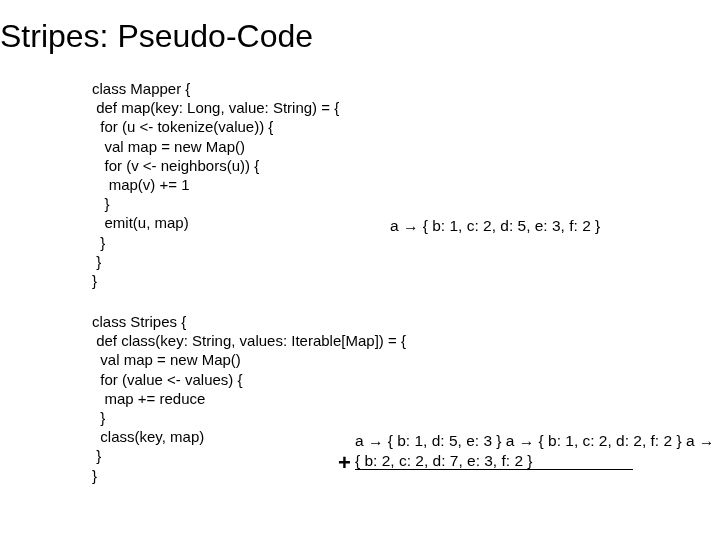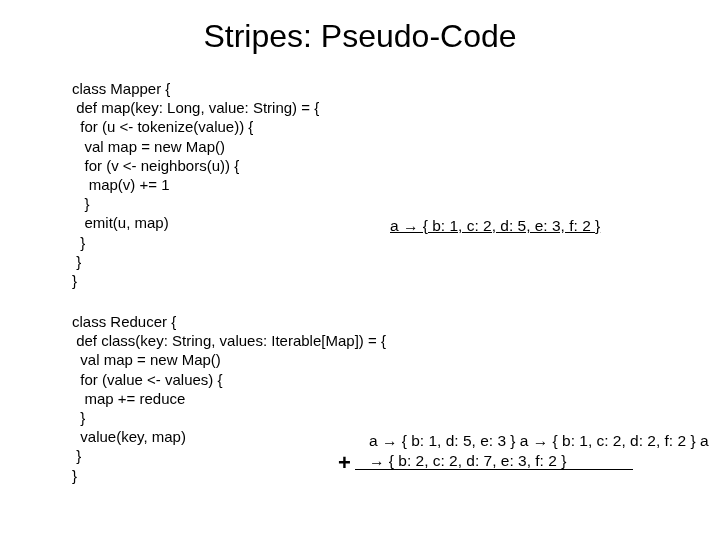"Stripes: Pseudo-Code" .slide-title { text-align: center -> left }
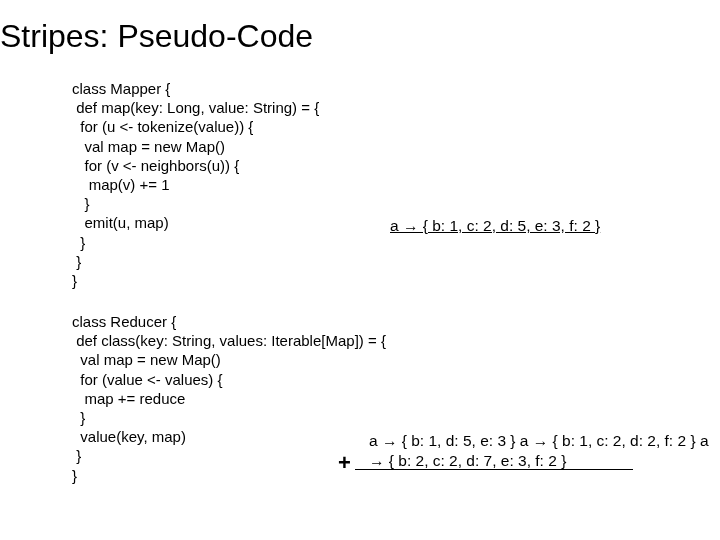"class Mapper { def map(key:" .content { padding-left: 72px -> 92px }
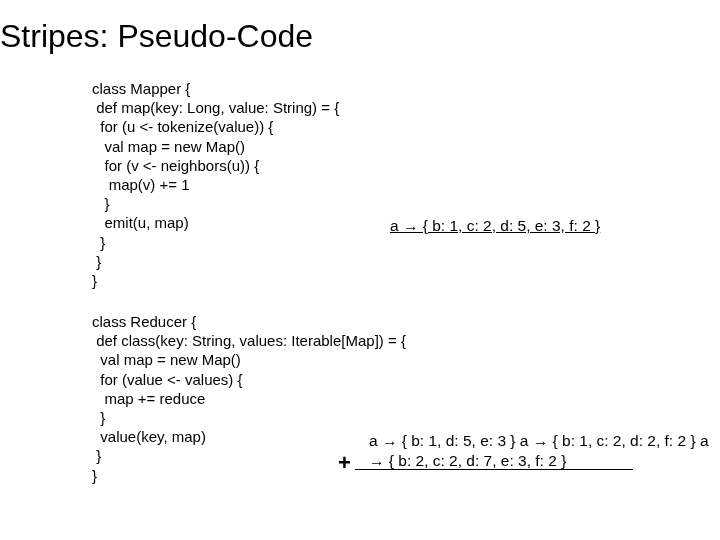"a → { b: 1, c: 2, d: 5," .mapper-emit { text-decoration: underline -> none }
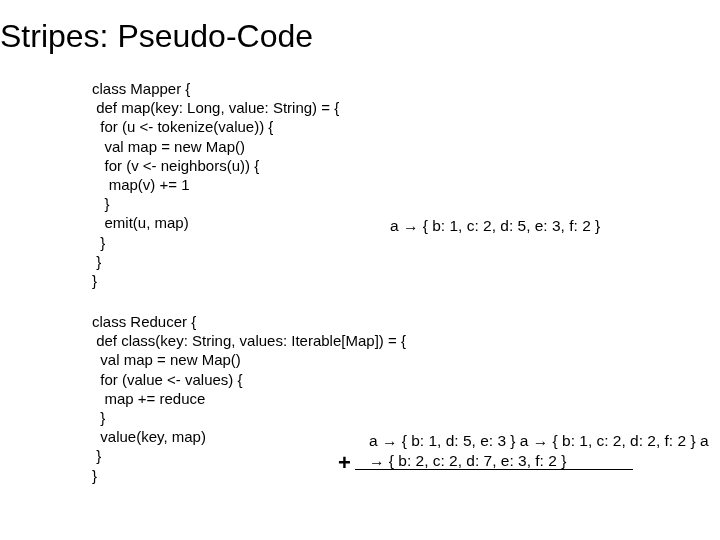"class Reducer {" span { text: Reducer -> Stripes }
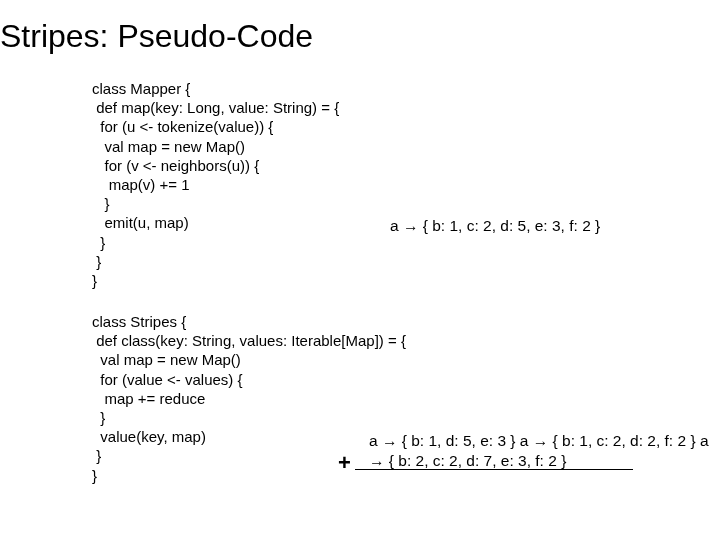"value(key, map)" span { text: value -> class }
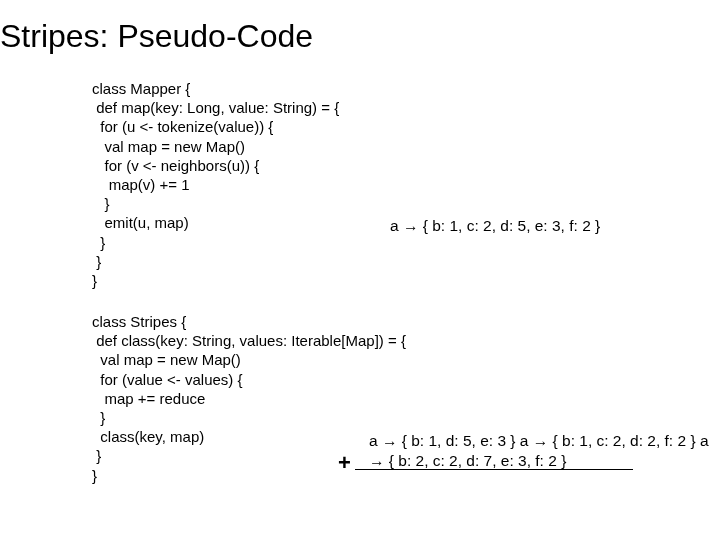"a → { b: 1, d:" .reducer-emit { left: 369px -> 355px }
